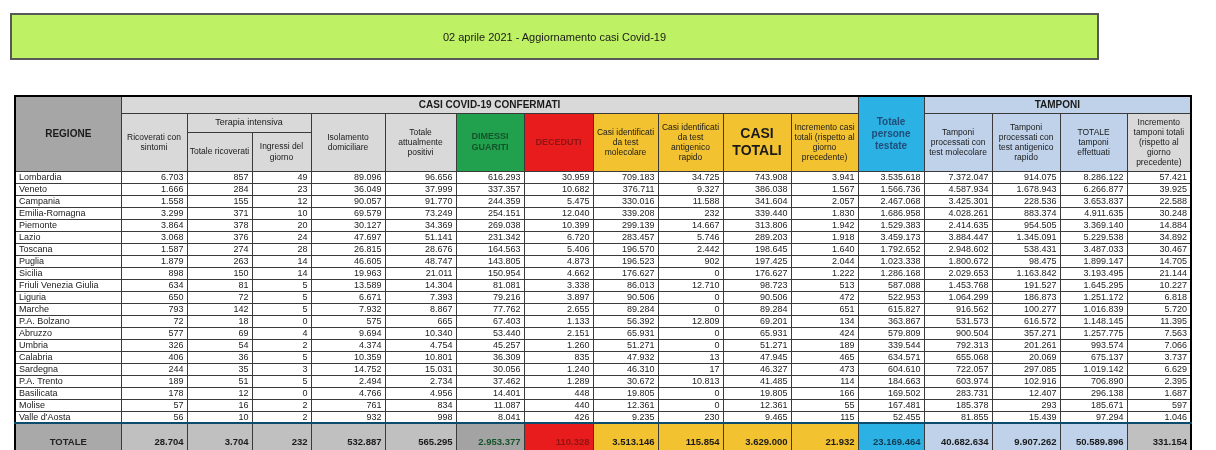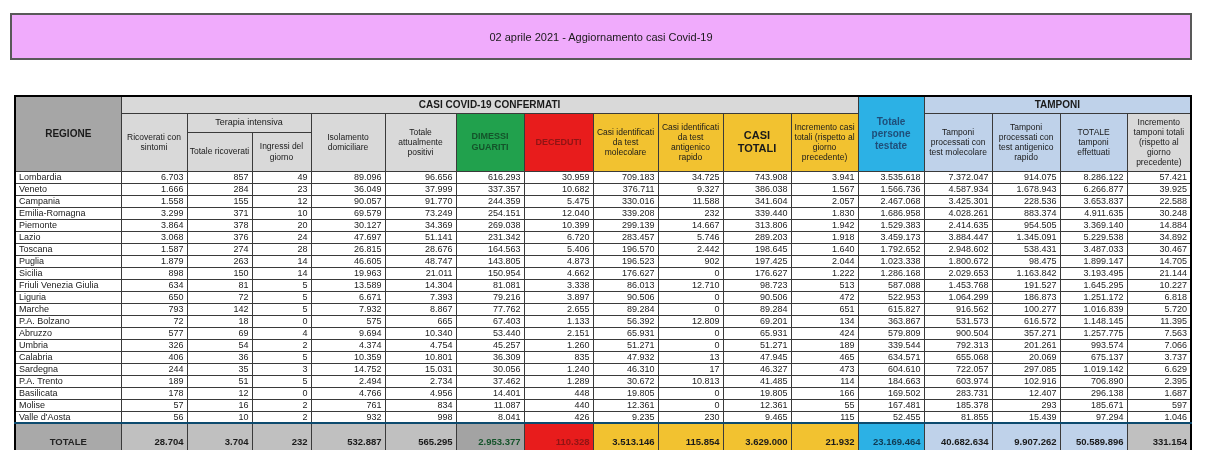"02 aprile 2021 - Aggiornamento" .title-box { background: #f0abfc -> #bef264; width: 1182px -> 1089px }
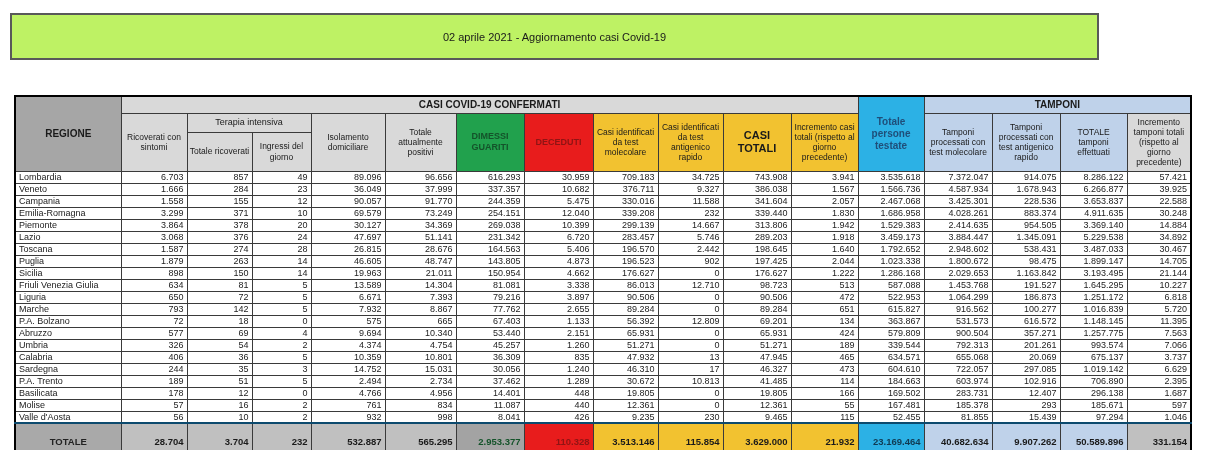"CASI TOTALI" th.gold-b { font-size: 11px -> 14px }
